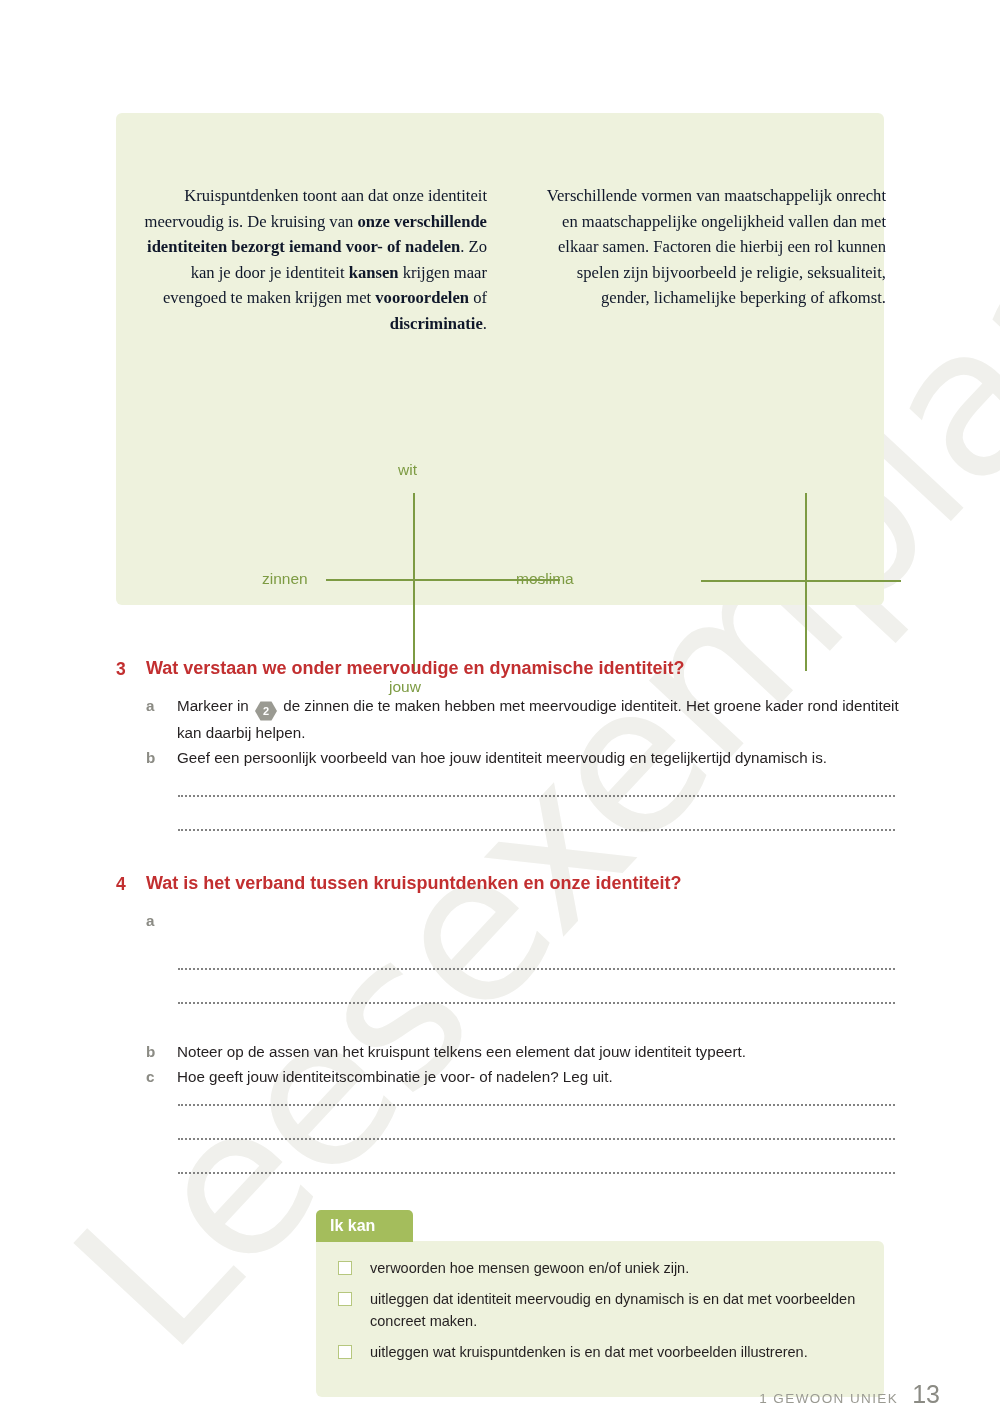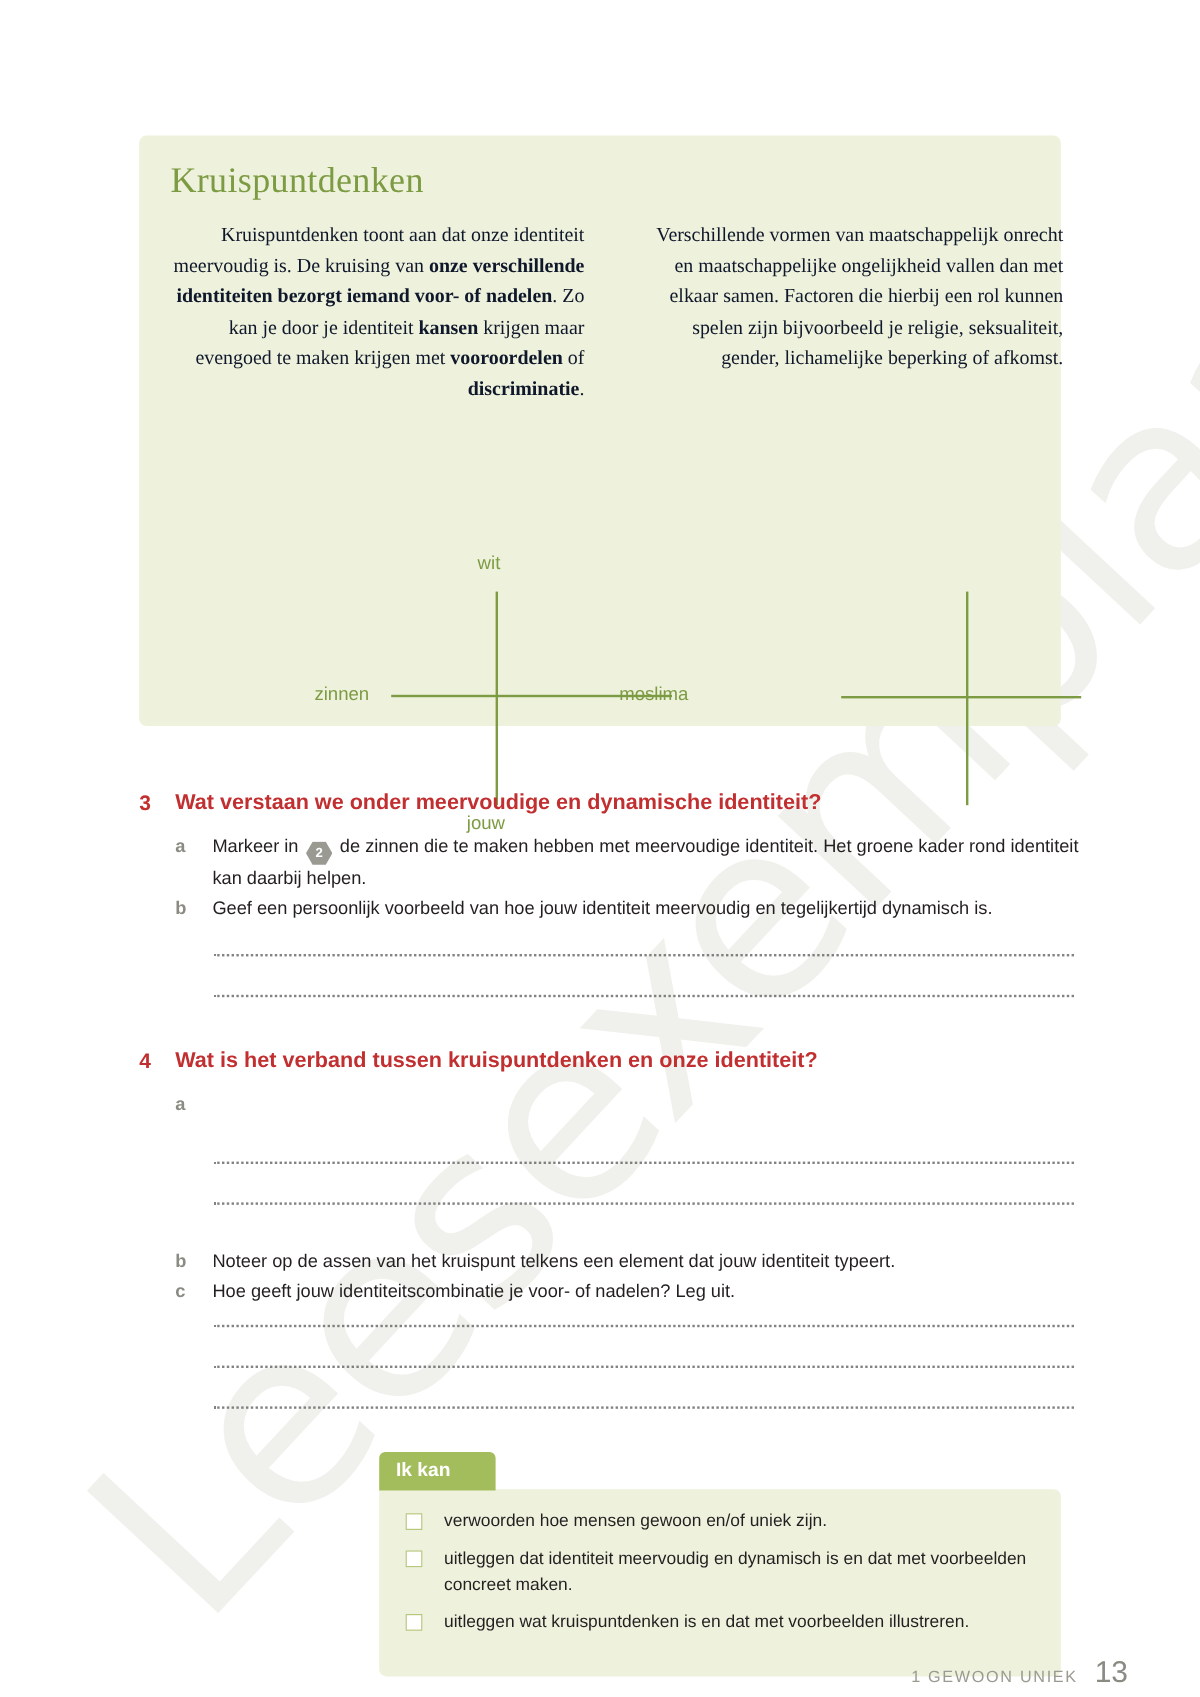"Kruispuntdenken" div { html: <div>Kruispuntdenken</div> -> none }
